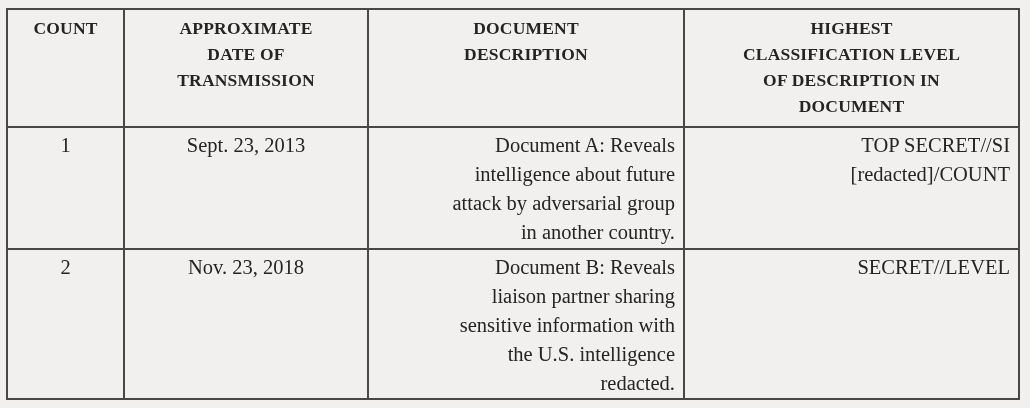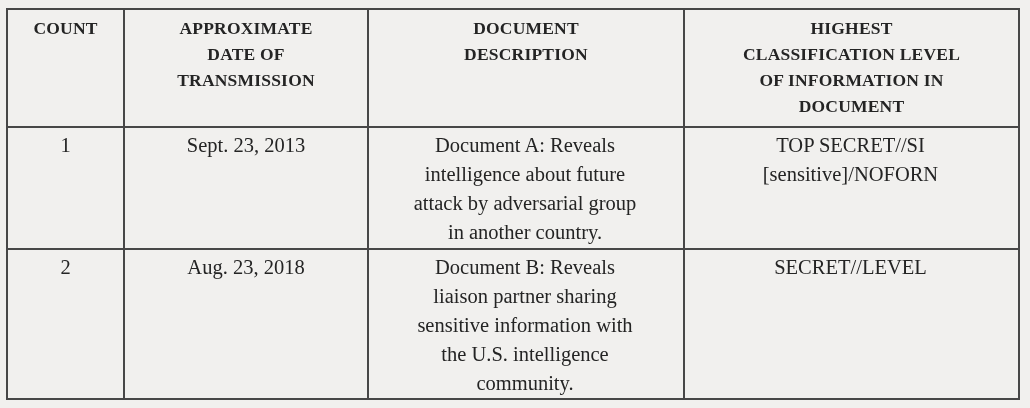"HIGHEST" th { text: INFORMATION -> DESCRIPTION }
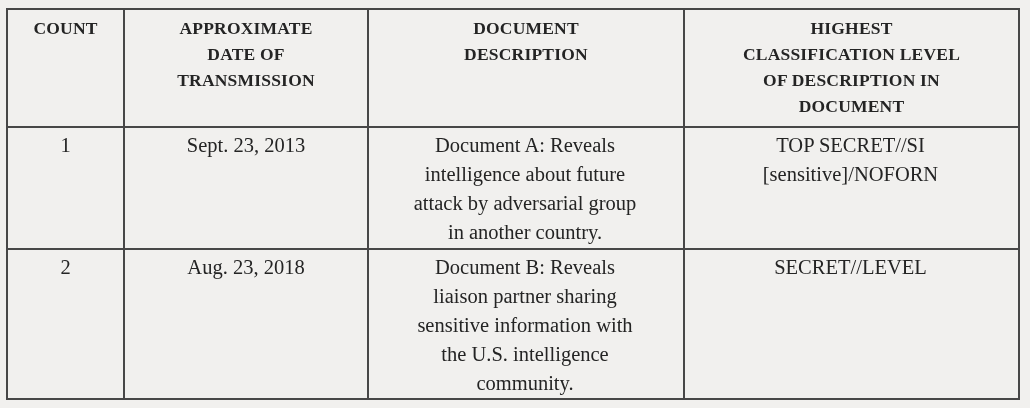"Document A: Reveals" td.cell-description, td.cell-classification { text-align: center -> right }
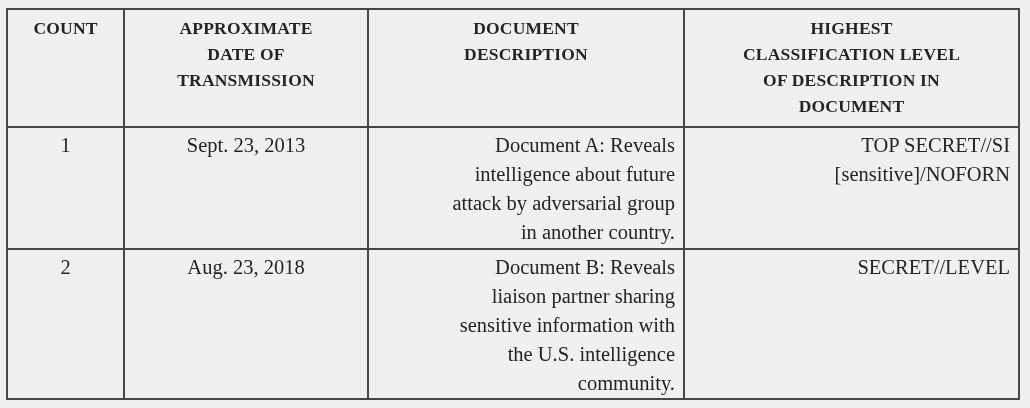"TOP SECRET//SI" td.cell-classification { text: sensitive]/NOFORN -> redacted]/COUNT }
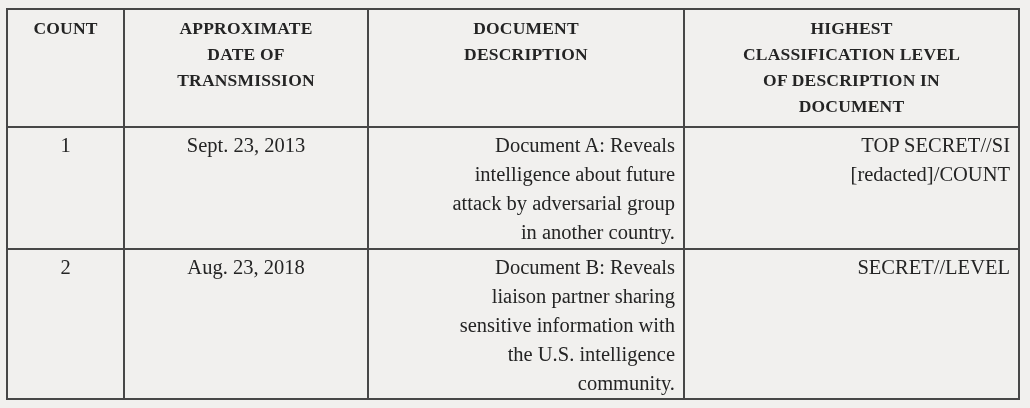"Aug. 23, 2018" td.cell-date { text: Aug -> Nov }
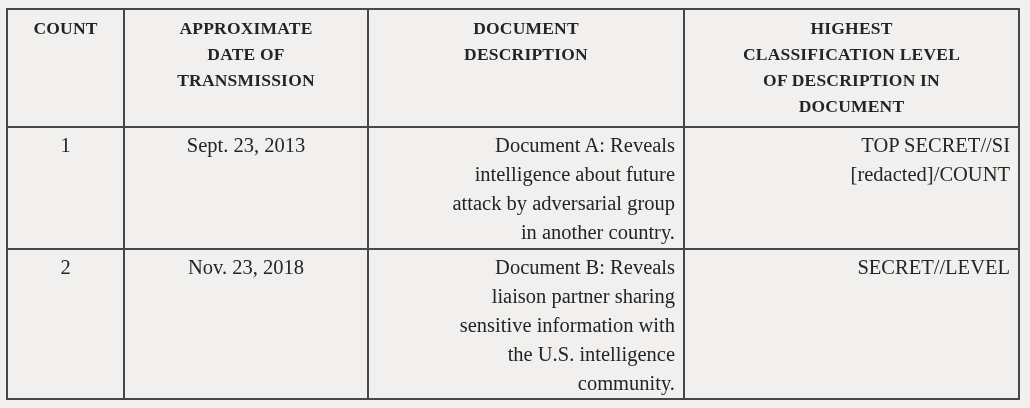"Document B: Reveals" td.cell-description { text: community -> redacted }
